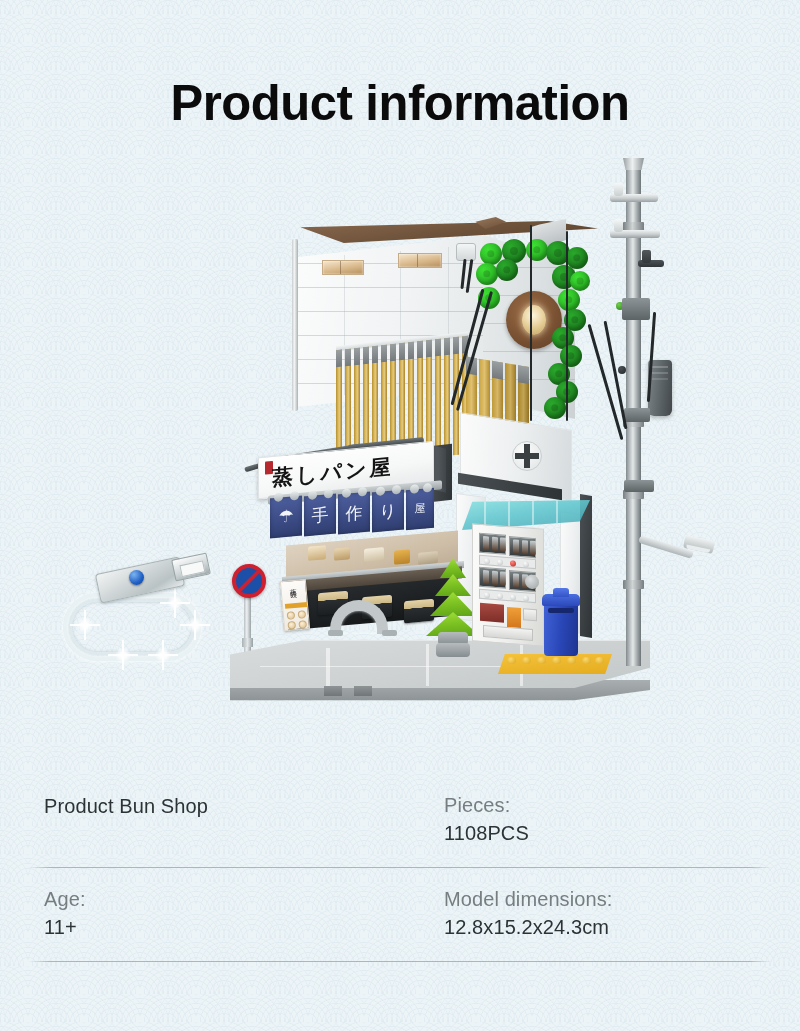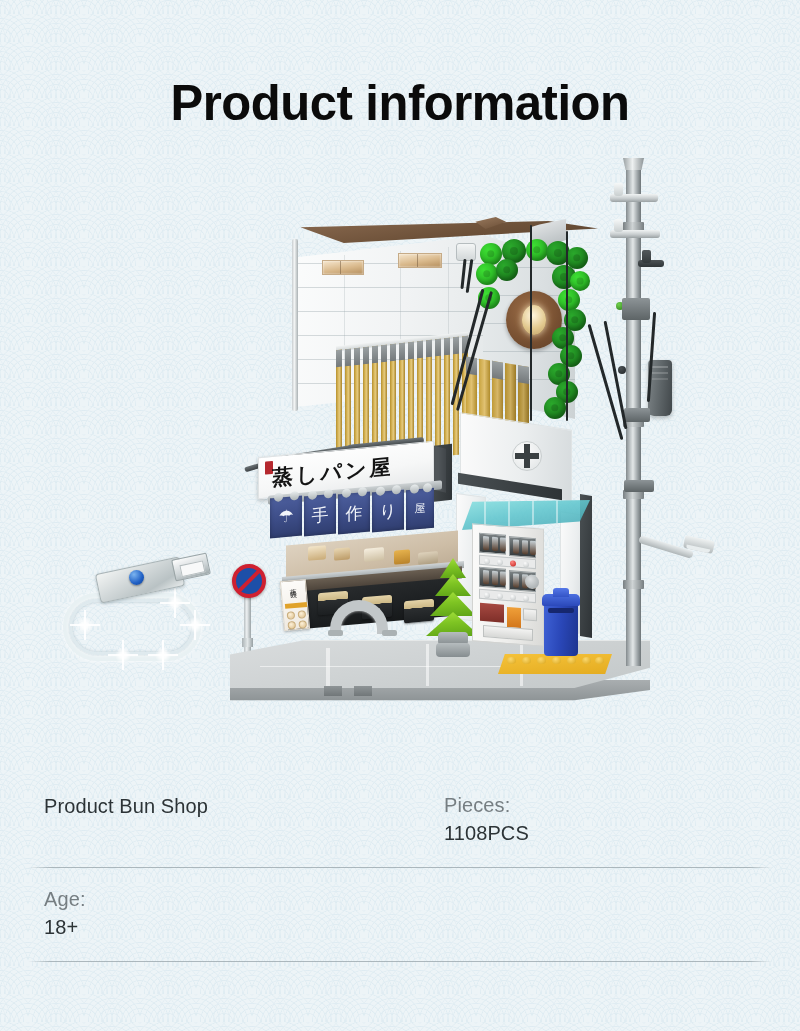"Model dimensions:" div.spec-cell { html: none -> <div> <div>Model dimensions:</div> <div>12.8x15.2x24.3cm</div> </div> }
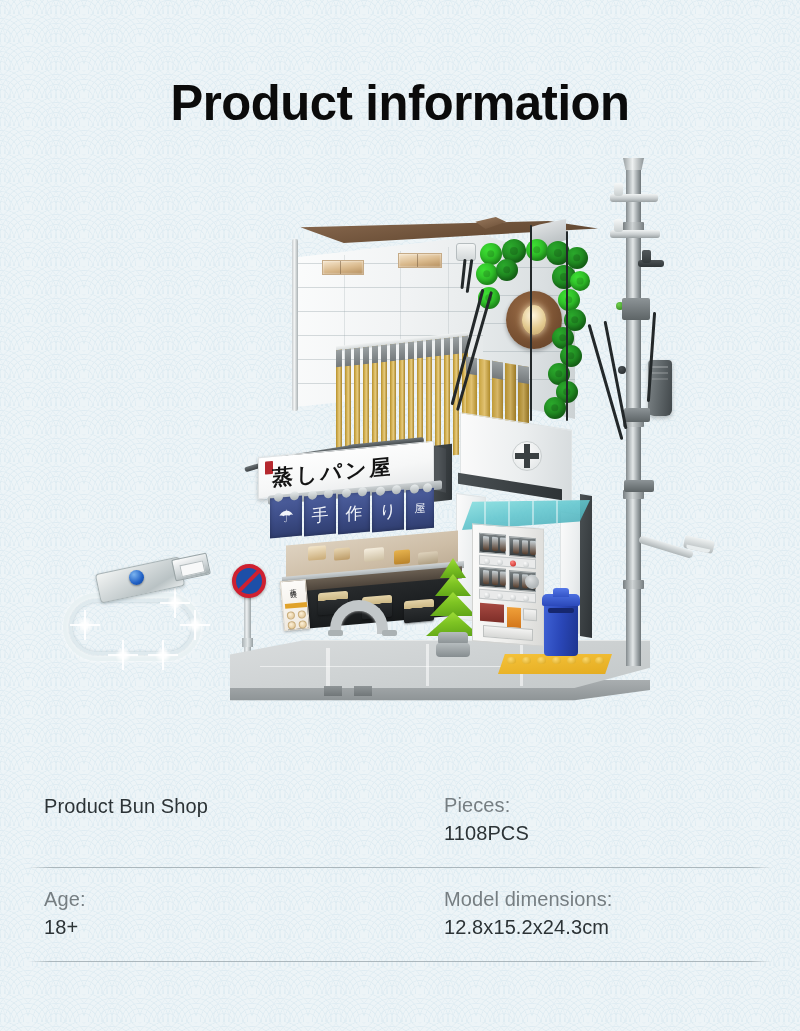"18+" div.spec-value { text: 18+ -> 11+ }
